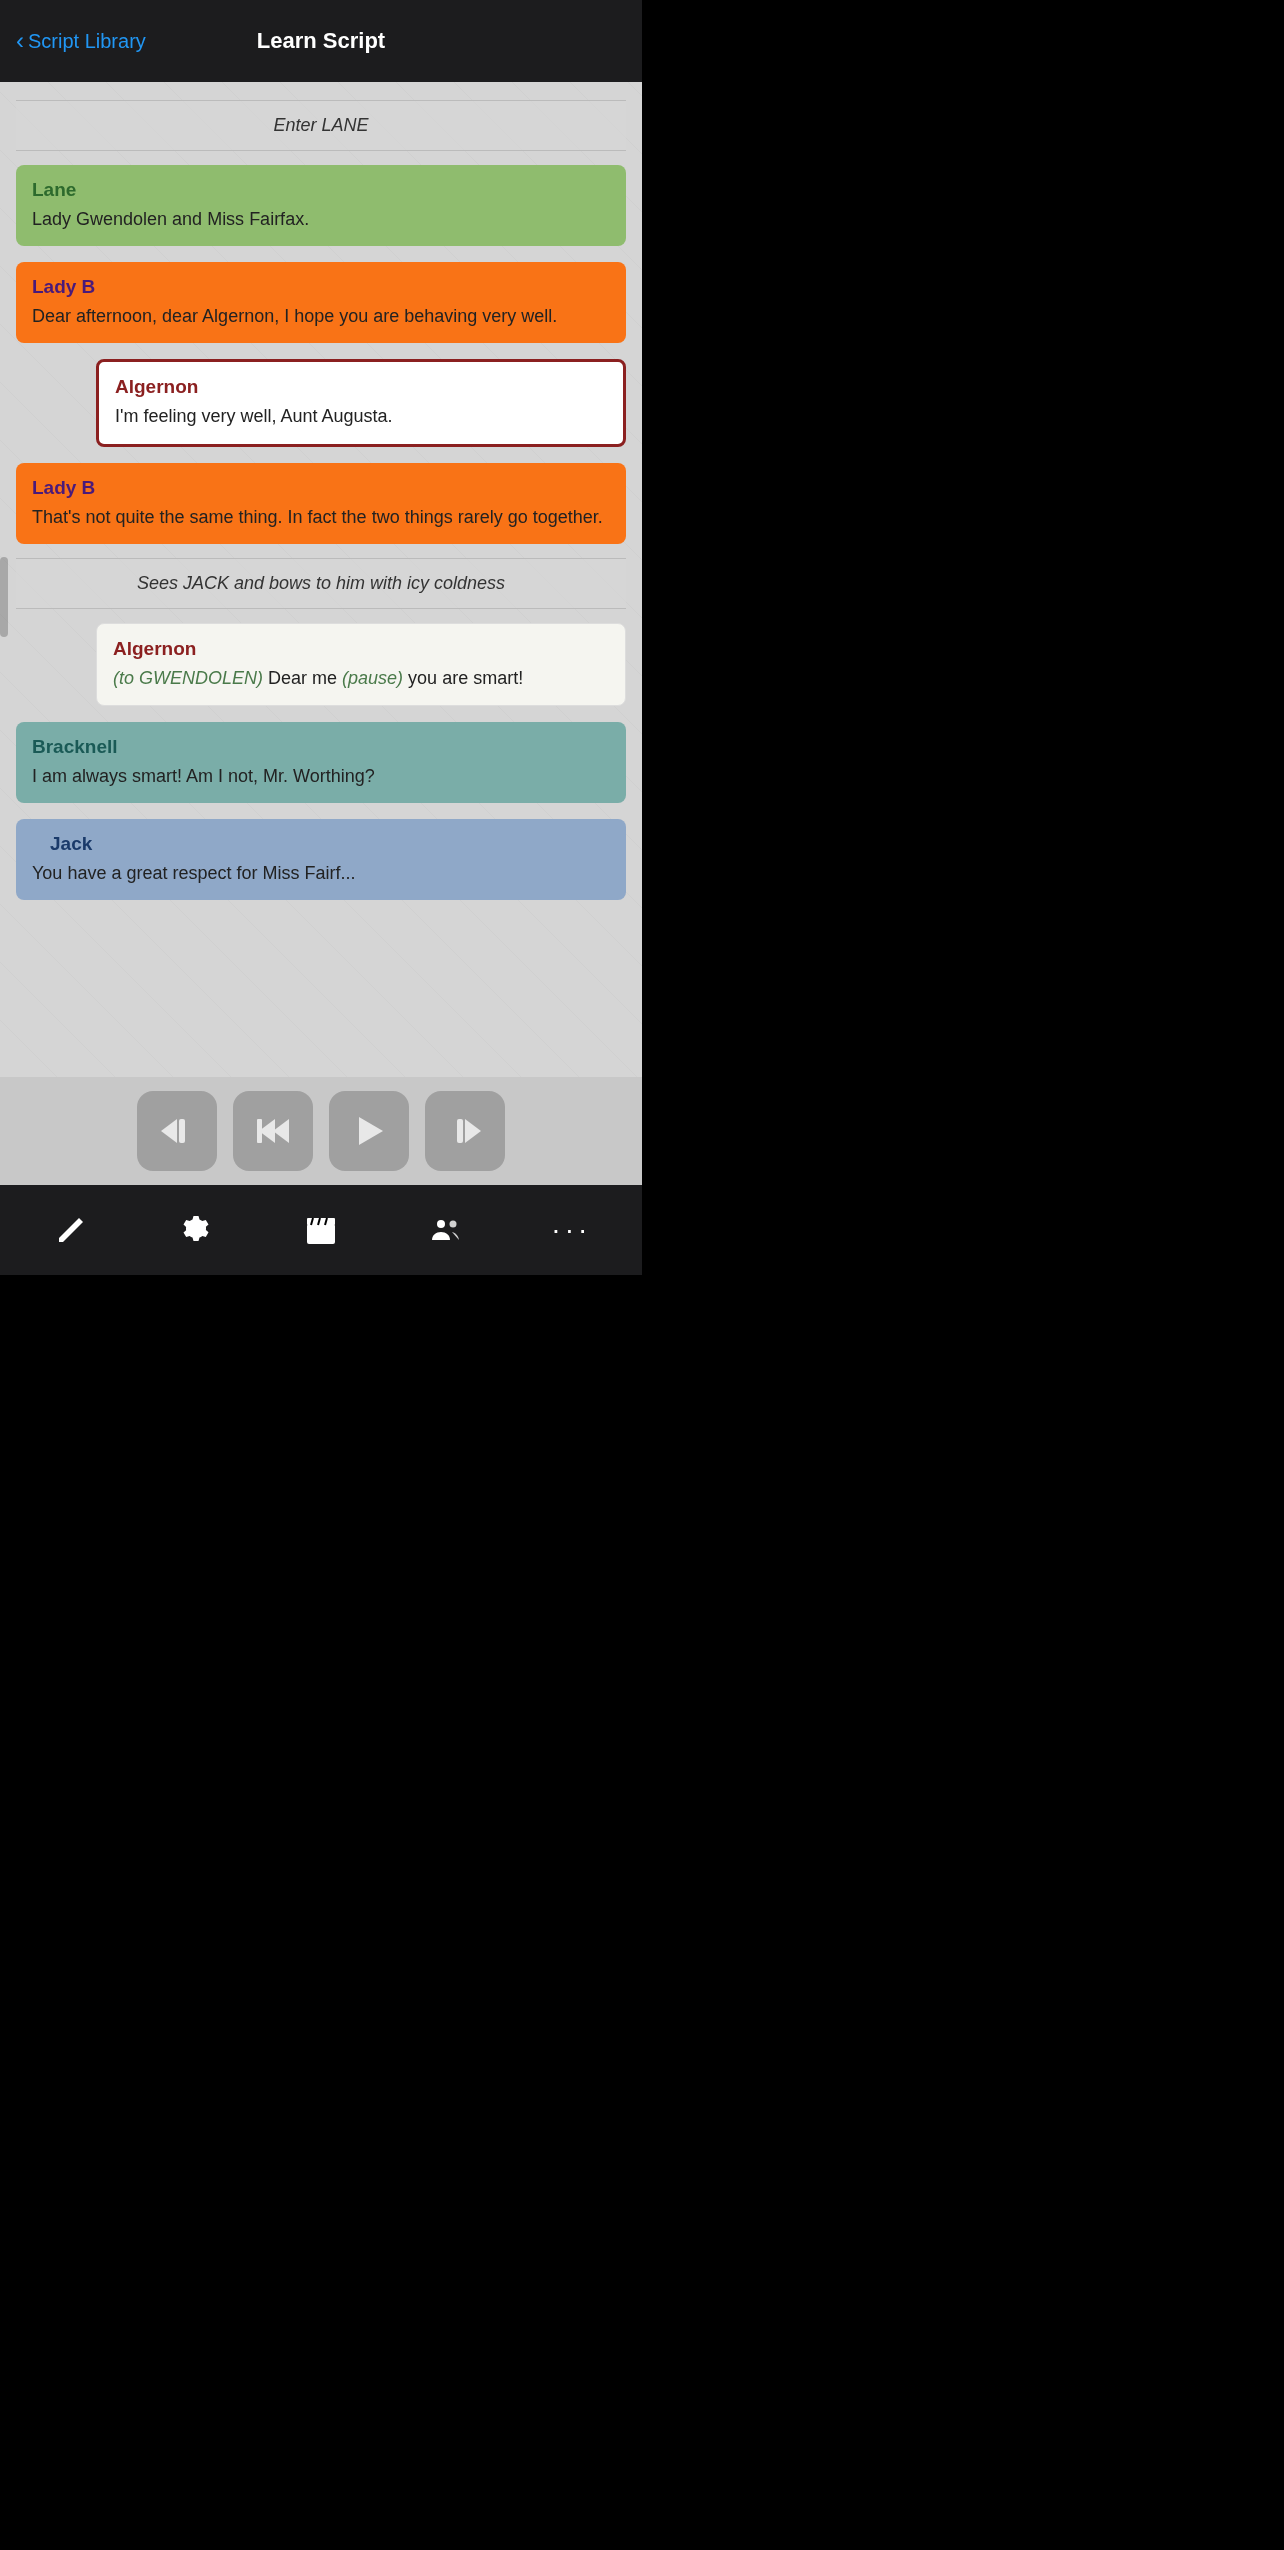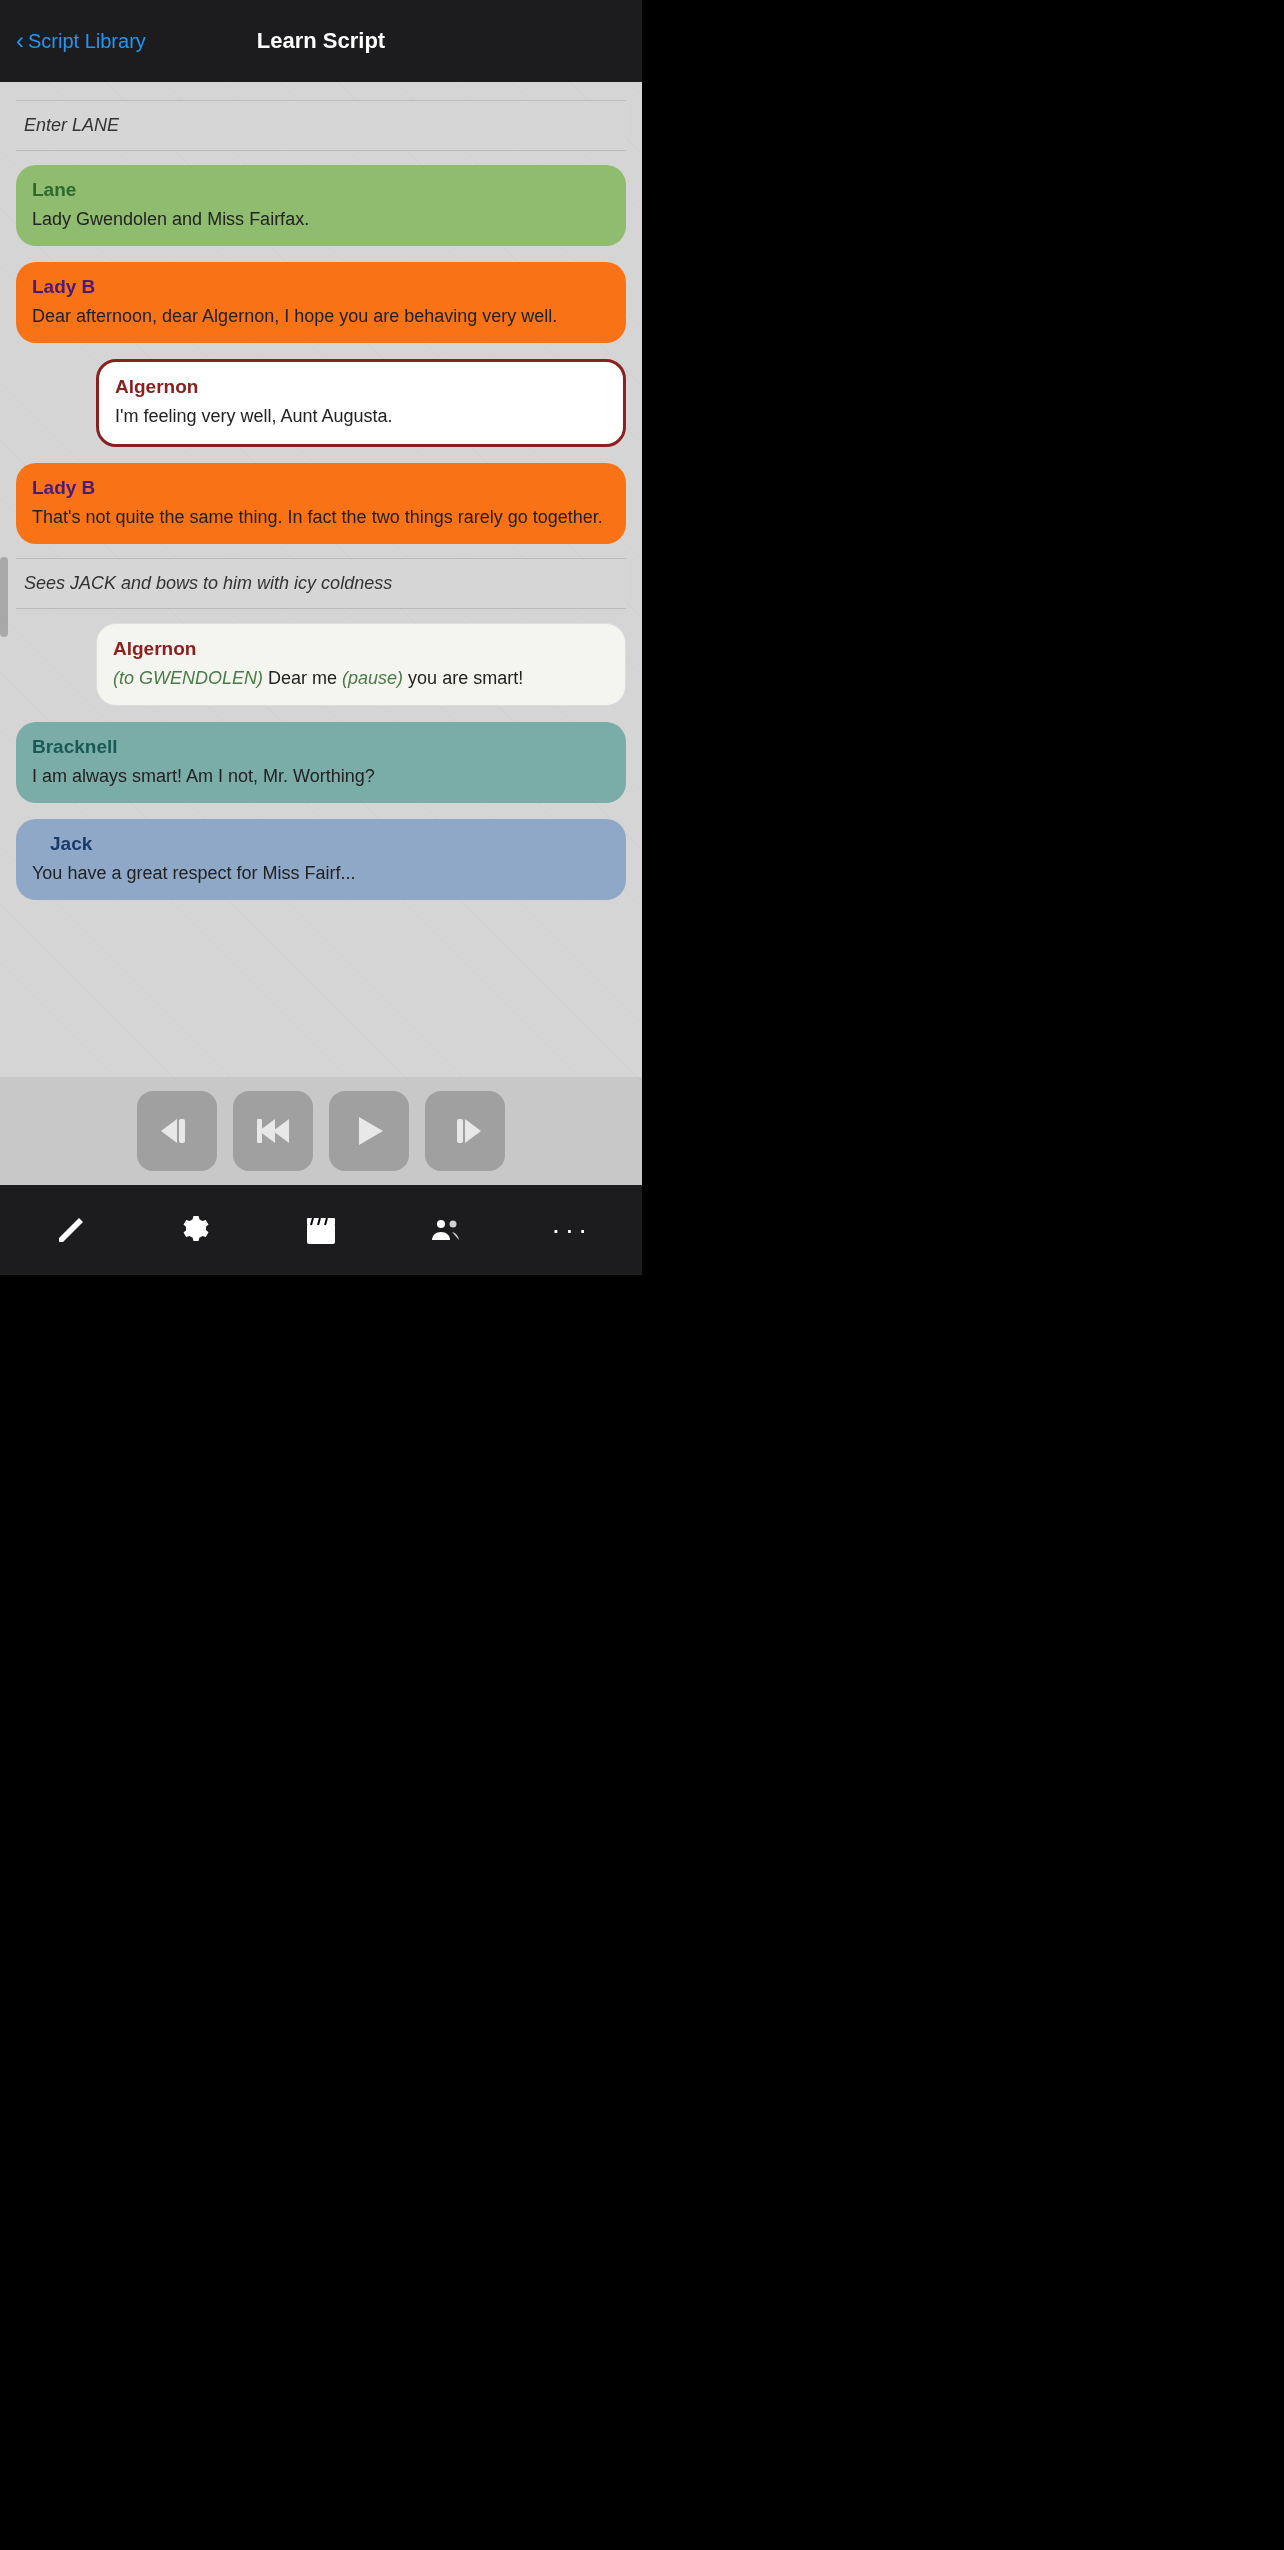"Enter LANE" .stage-direction { text-align: none -> center }
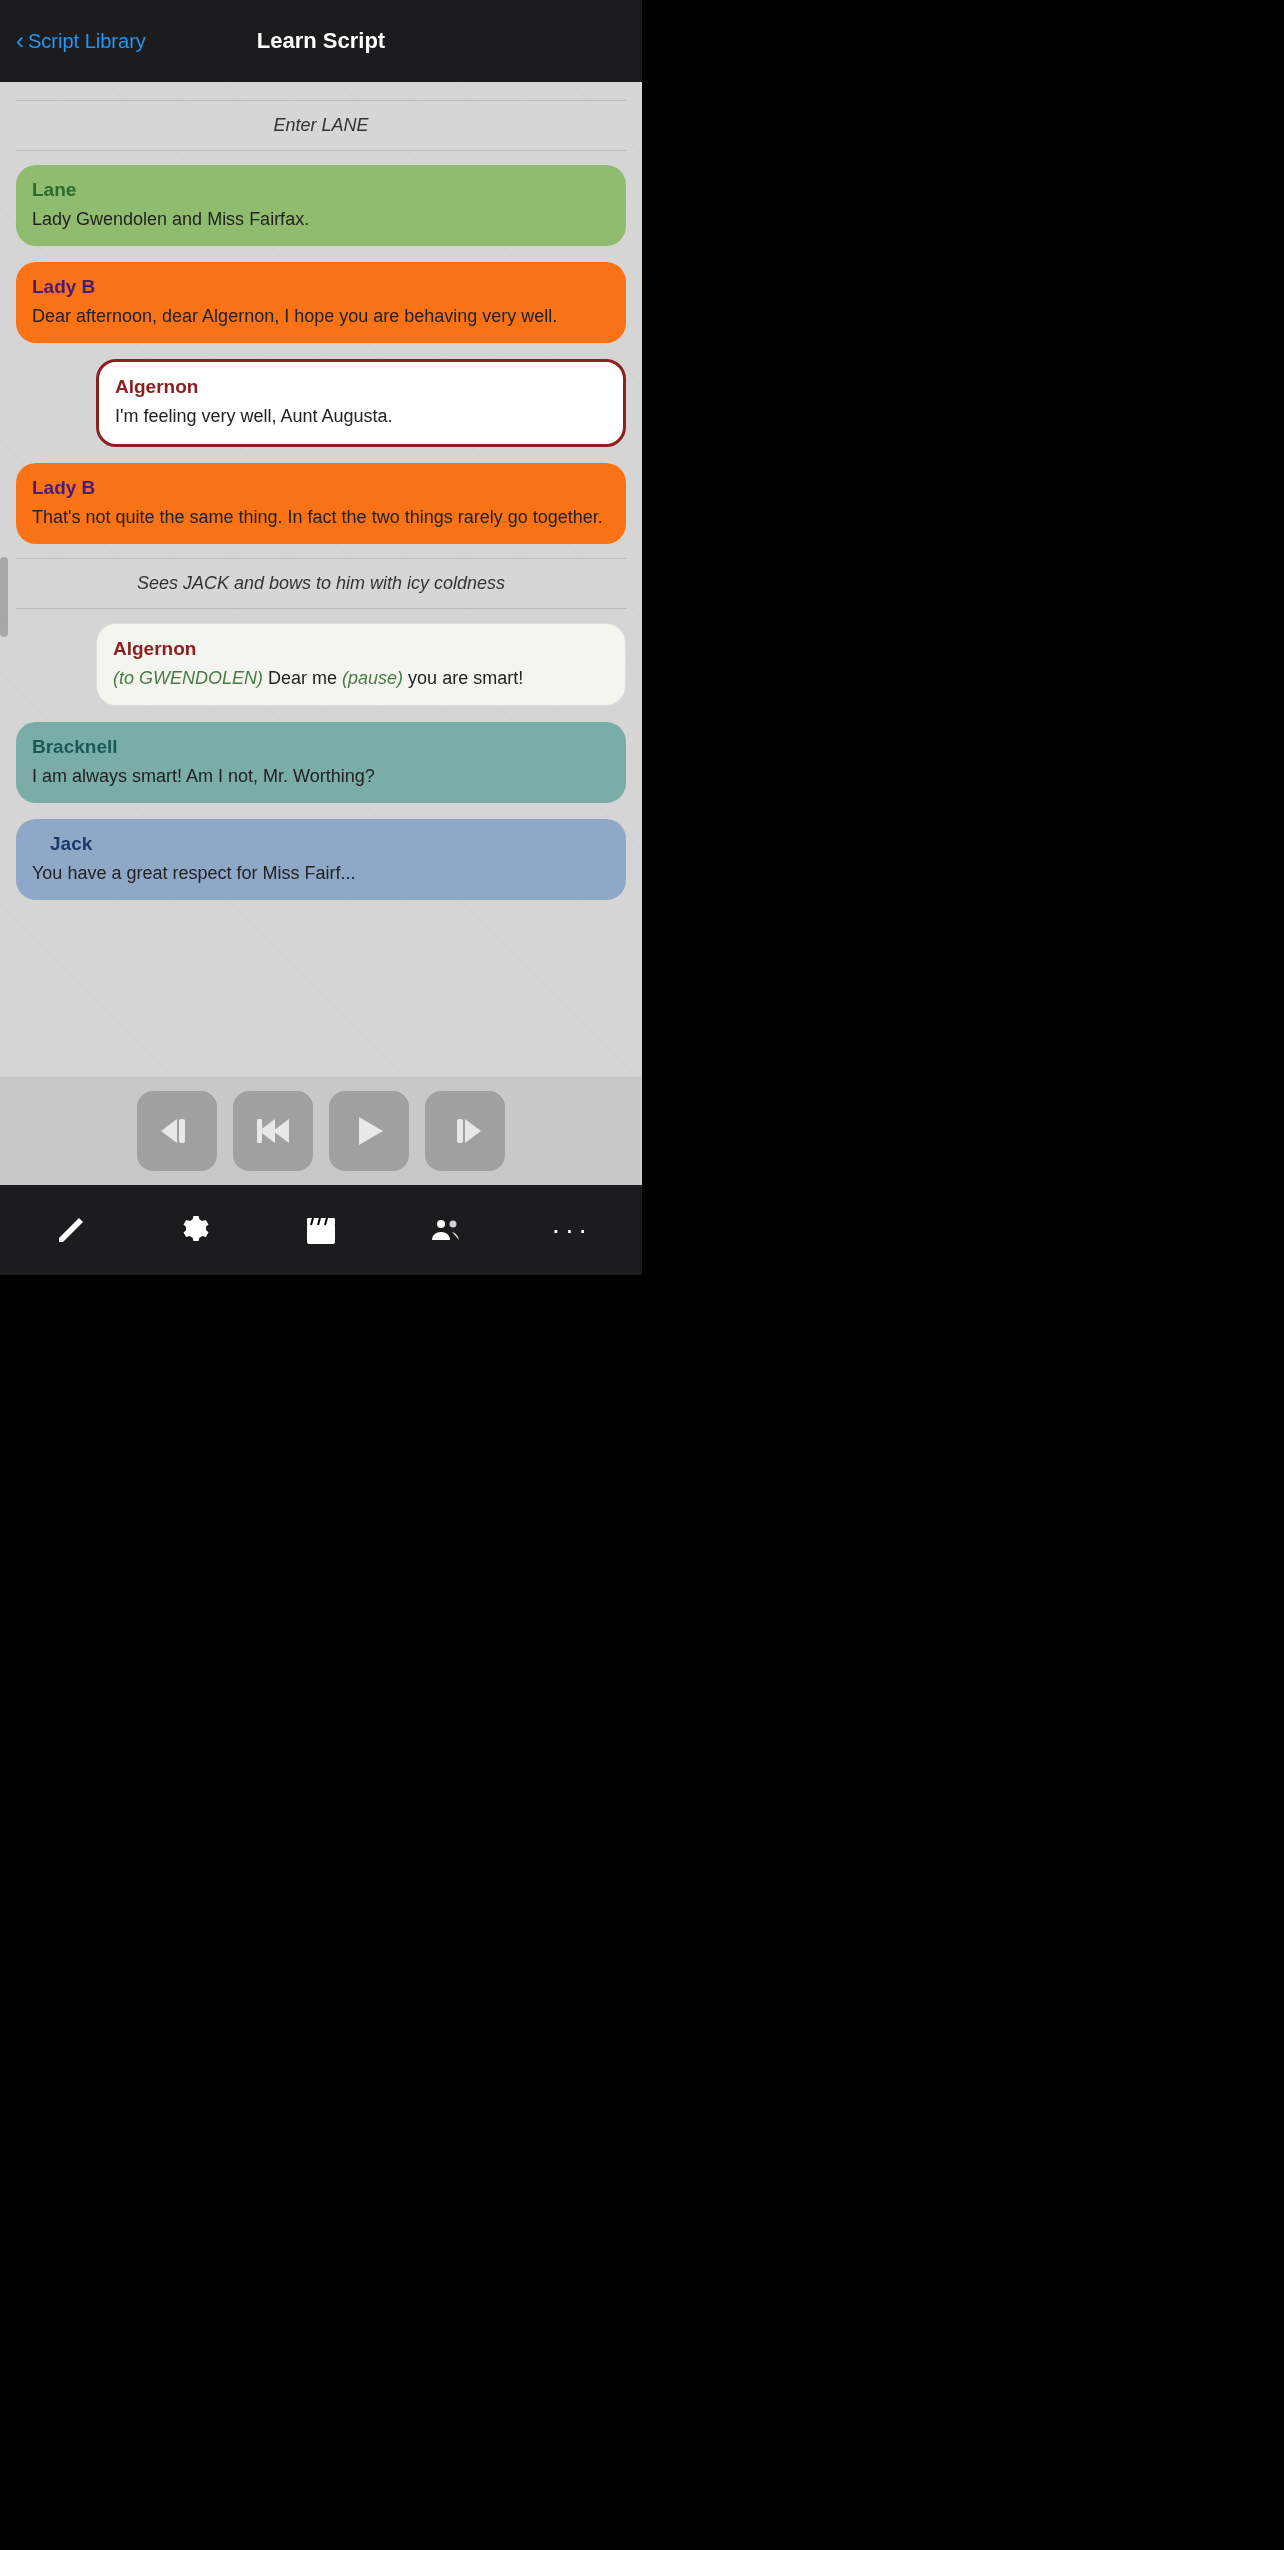"Lane" .dialogue-card { border-radius: 20px -> 8px }
